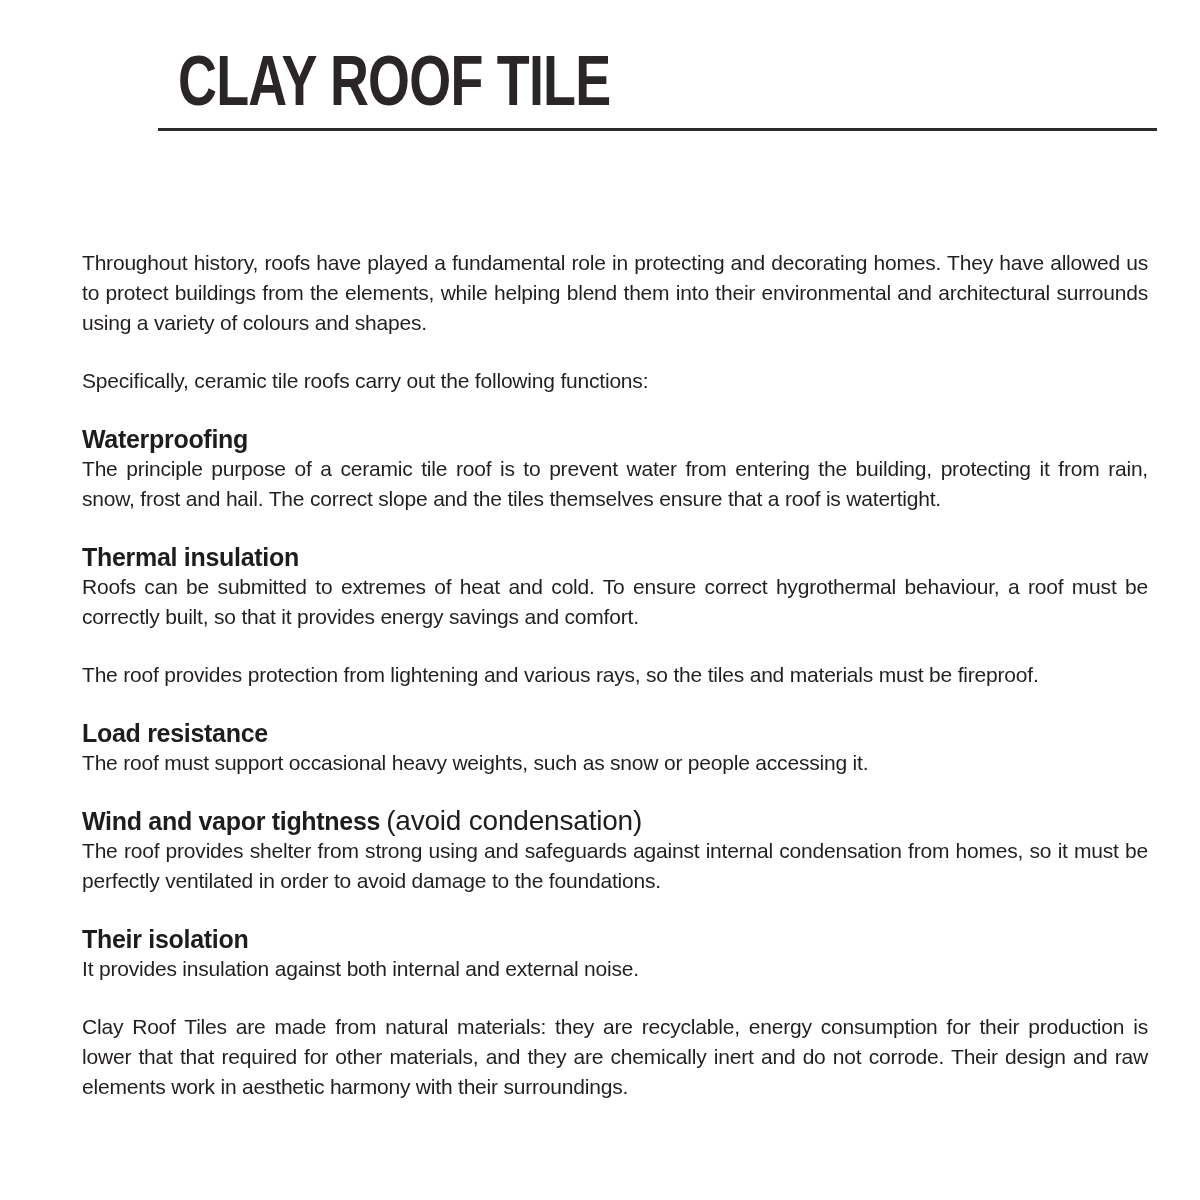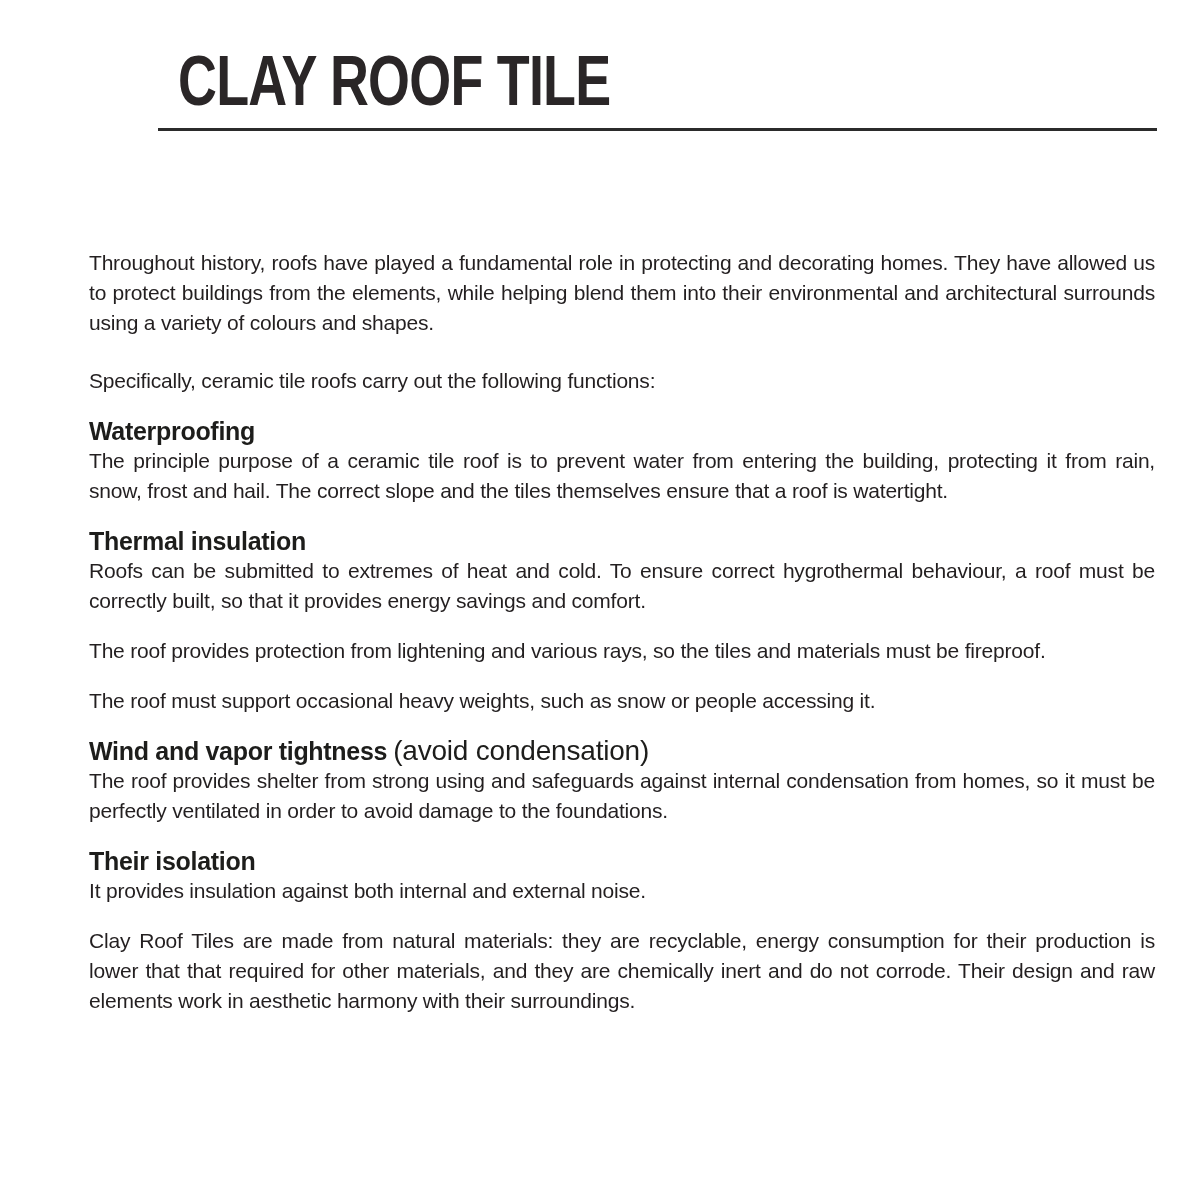"Throughout history, roofs have played" .content { left: 89px -> 82px }
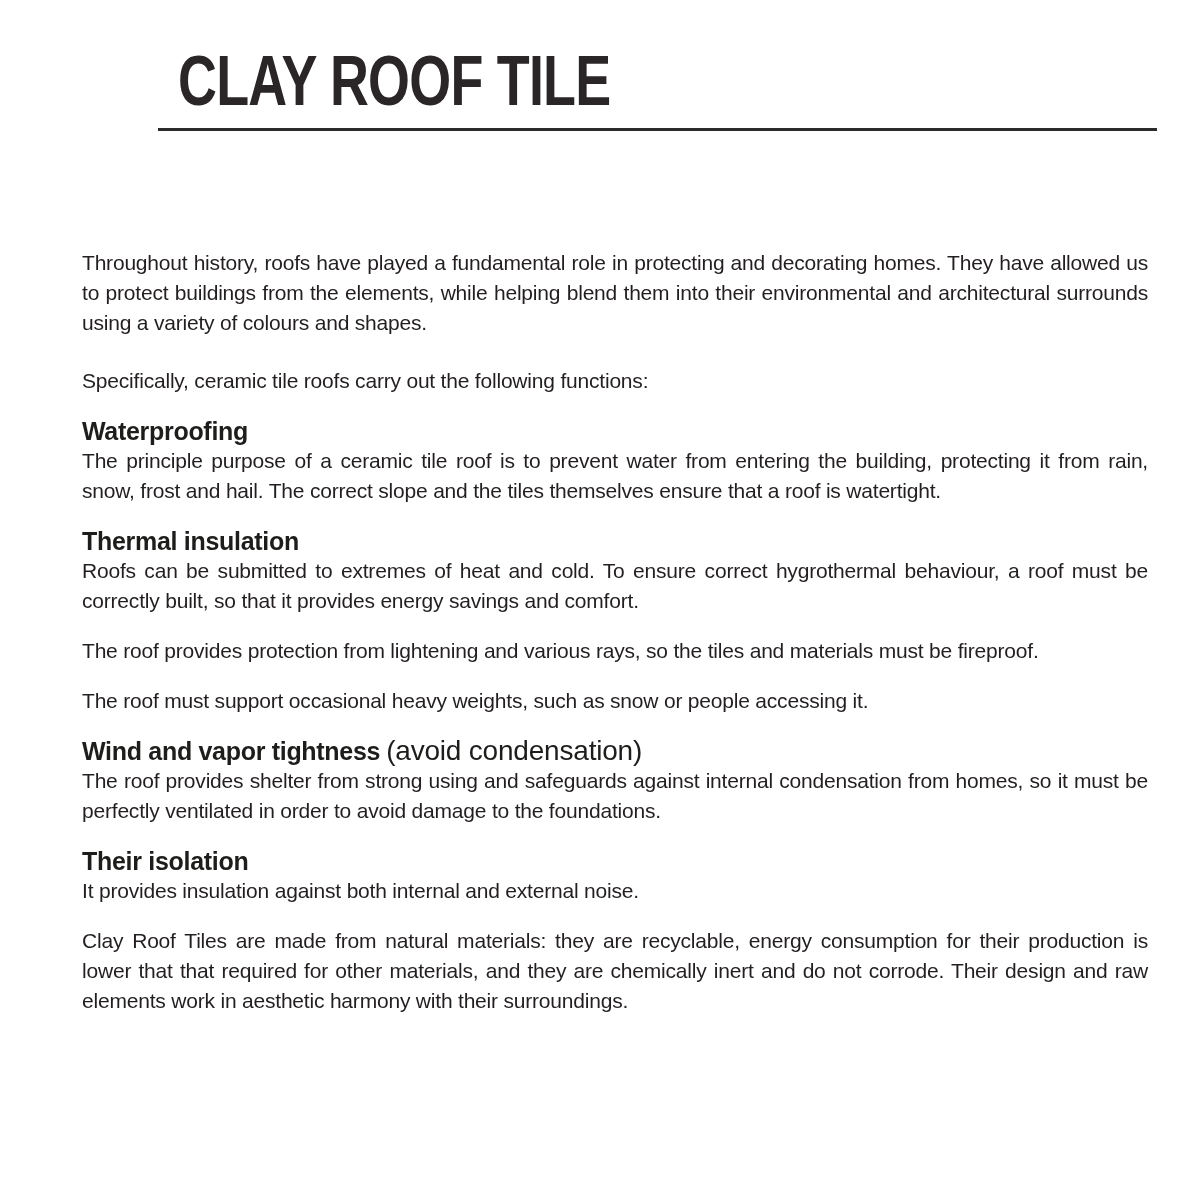"Waterproofing" .section { margin-top: 20px -> 28px }
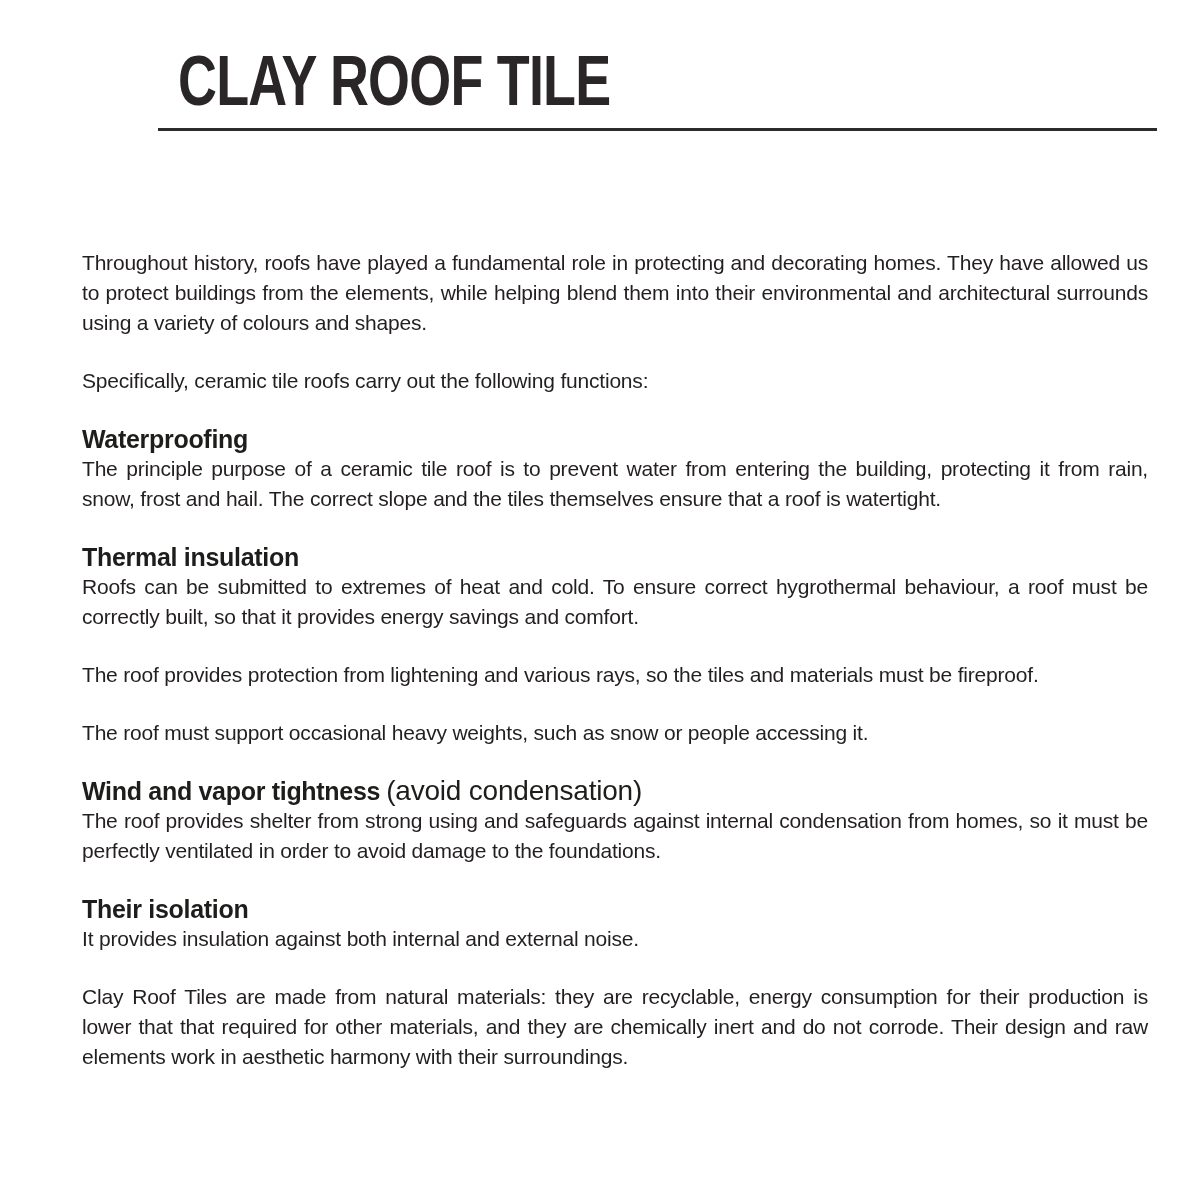"Load resistance" h2 { html: none -> <h2><span>Load resistance</span></h2> }
